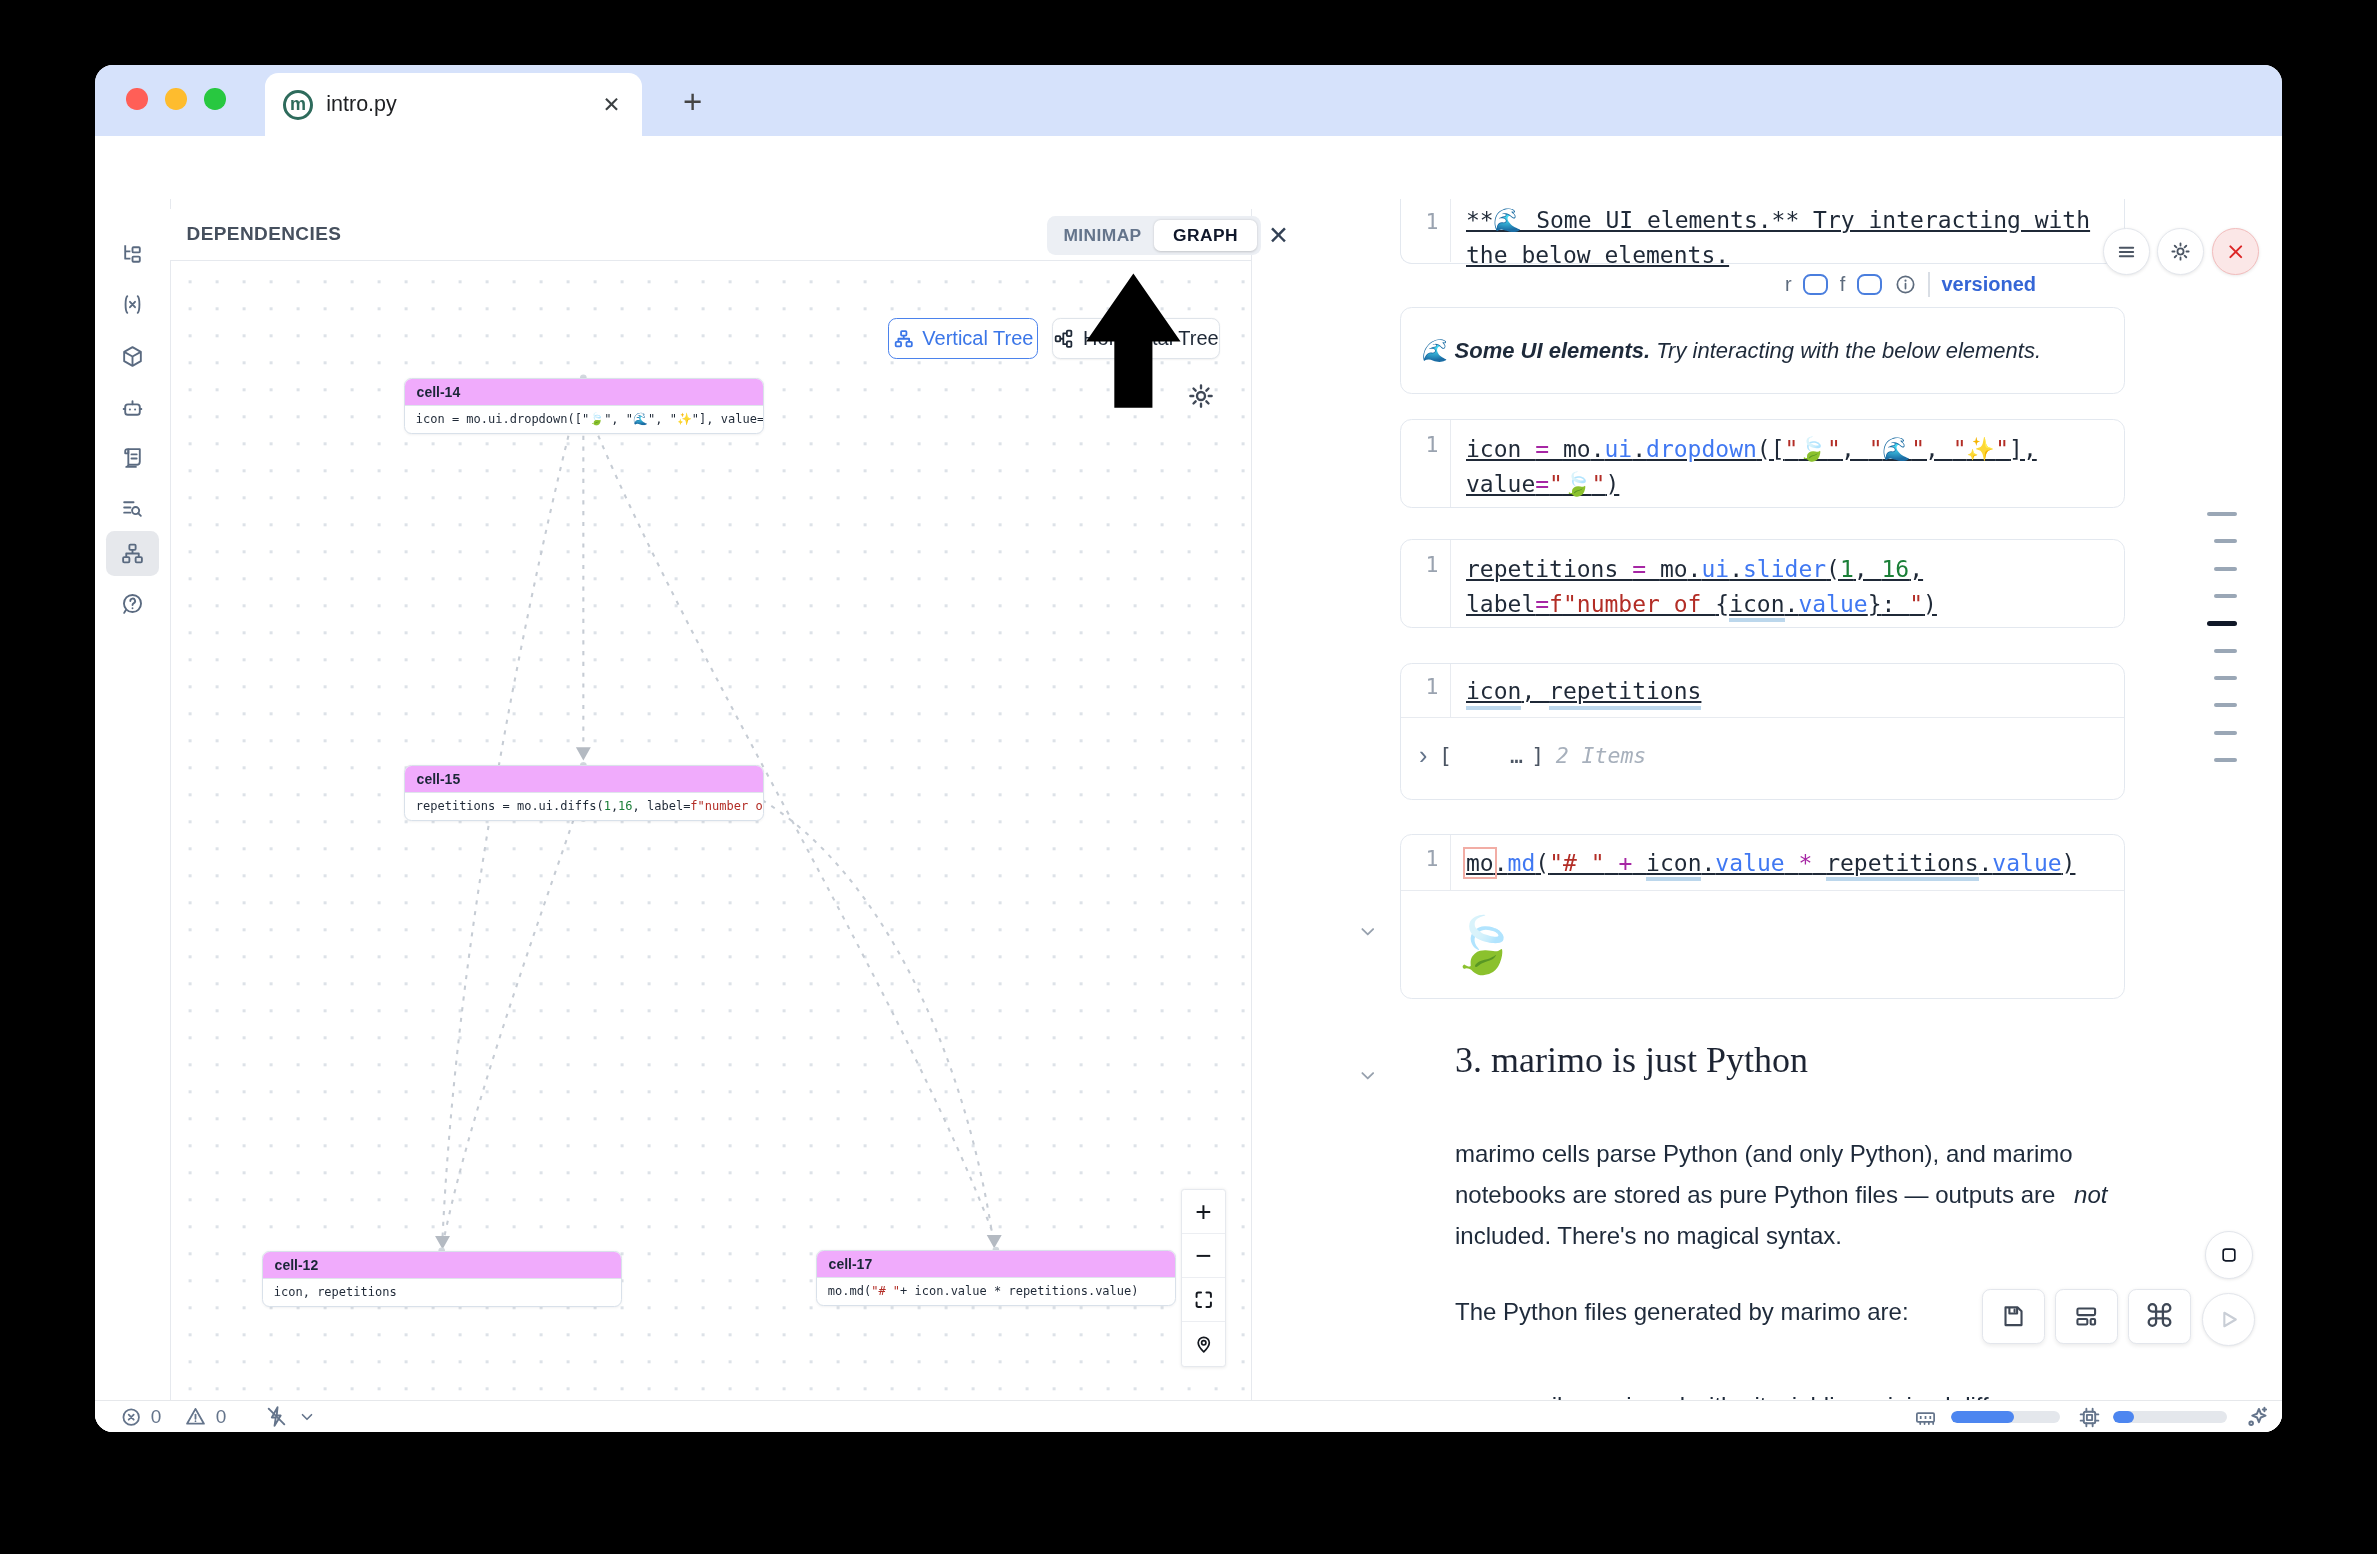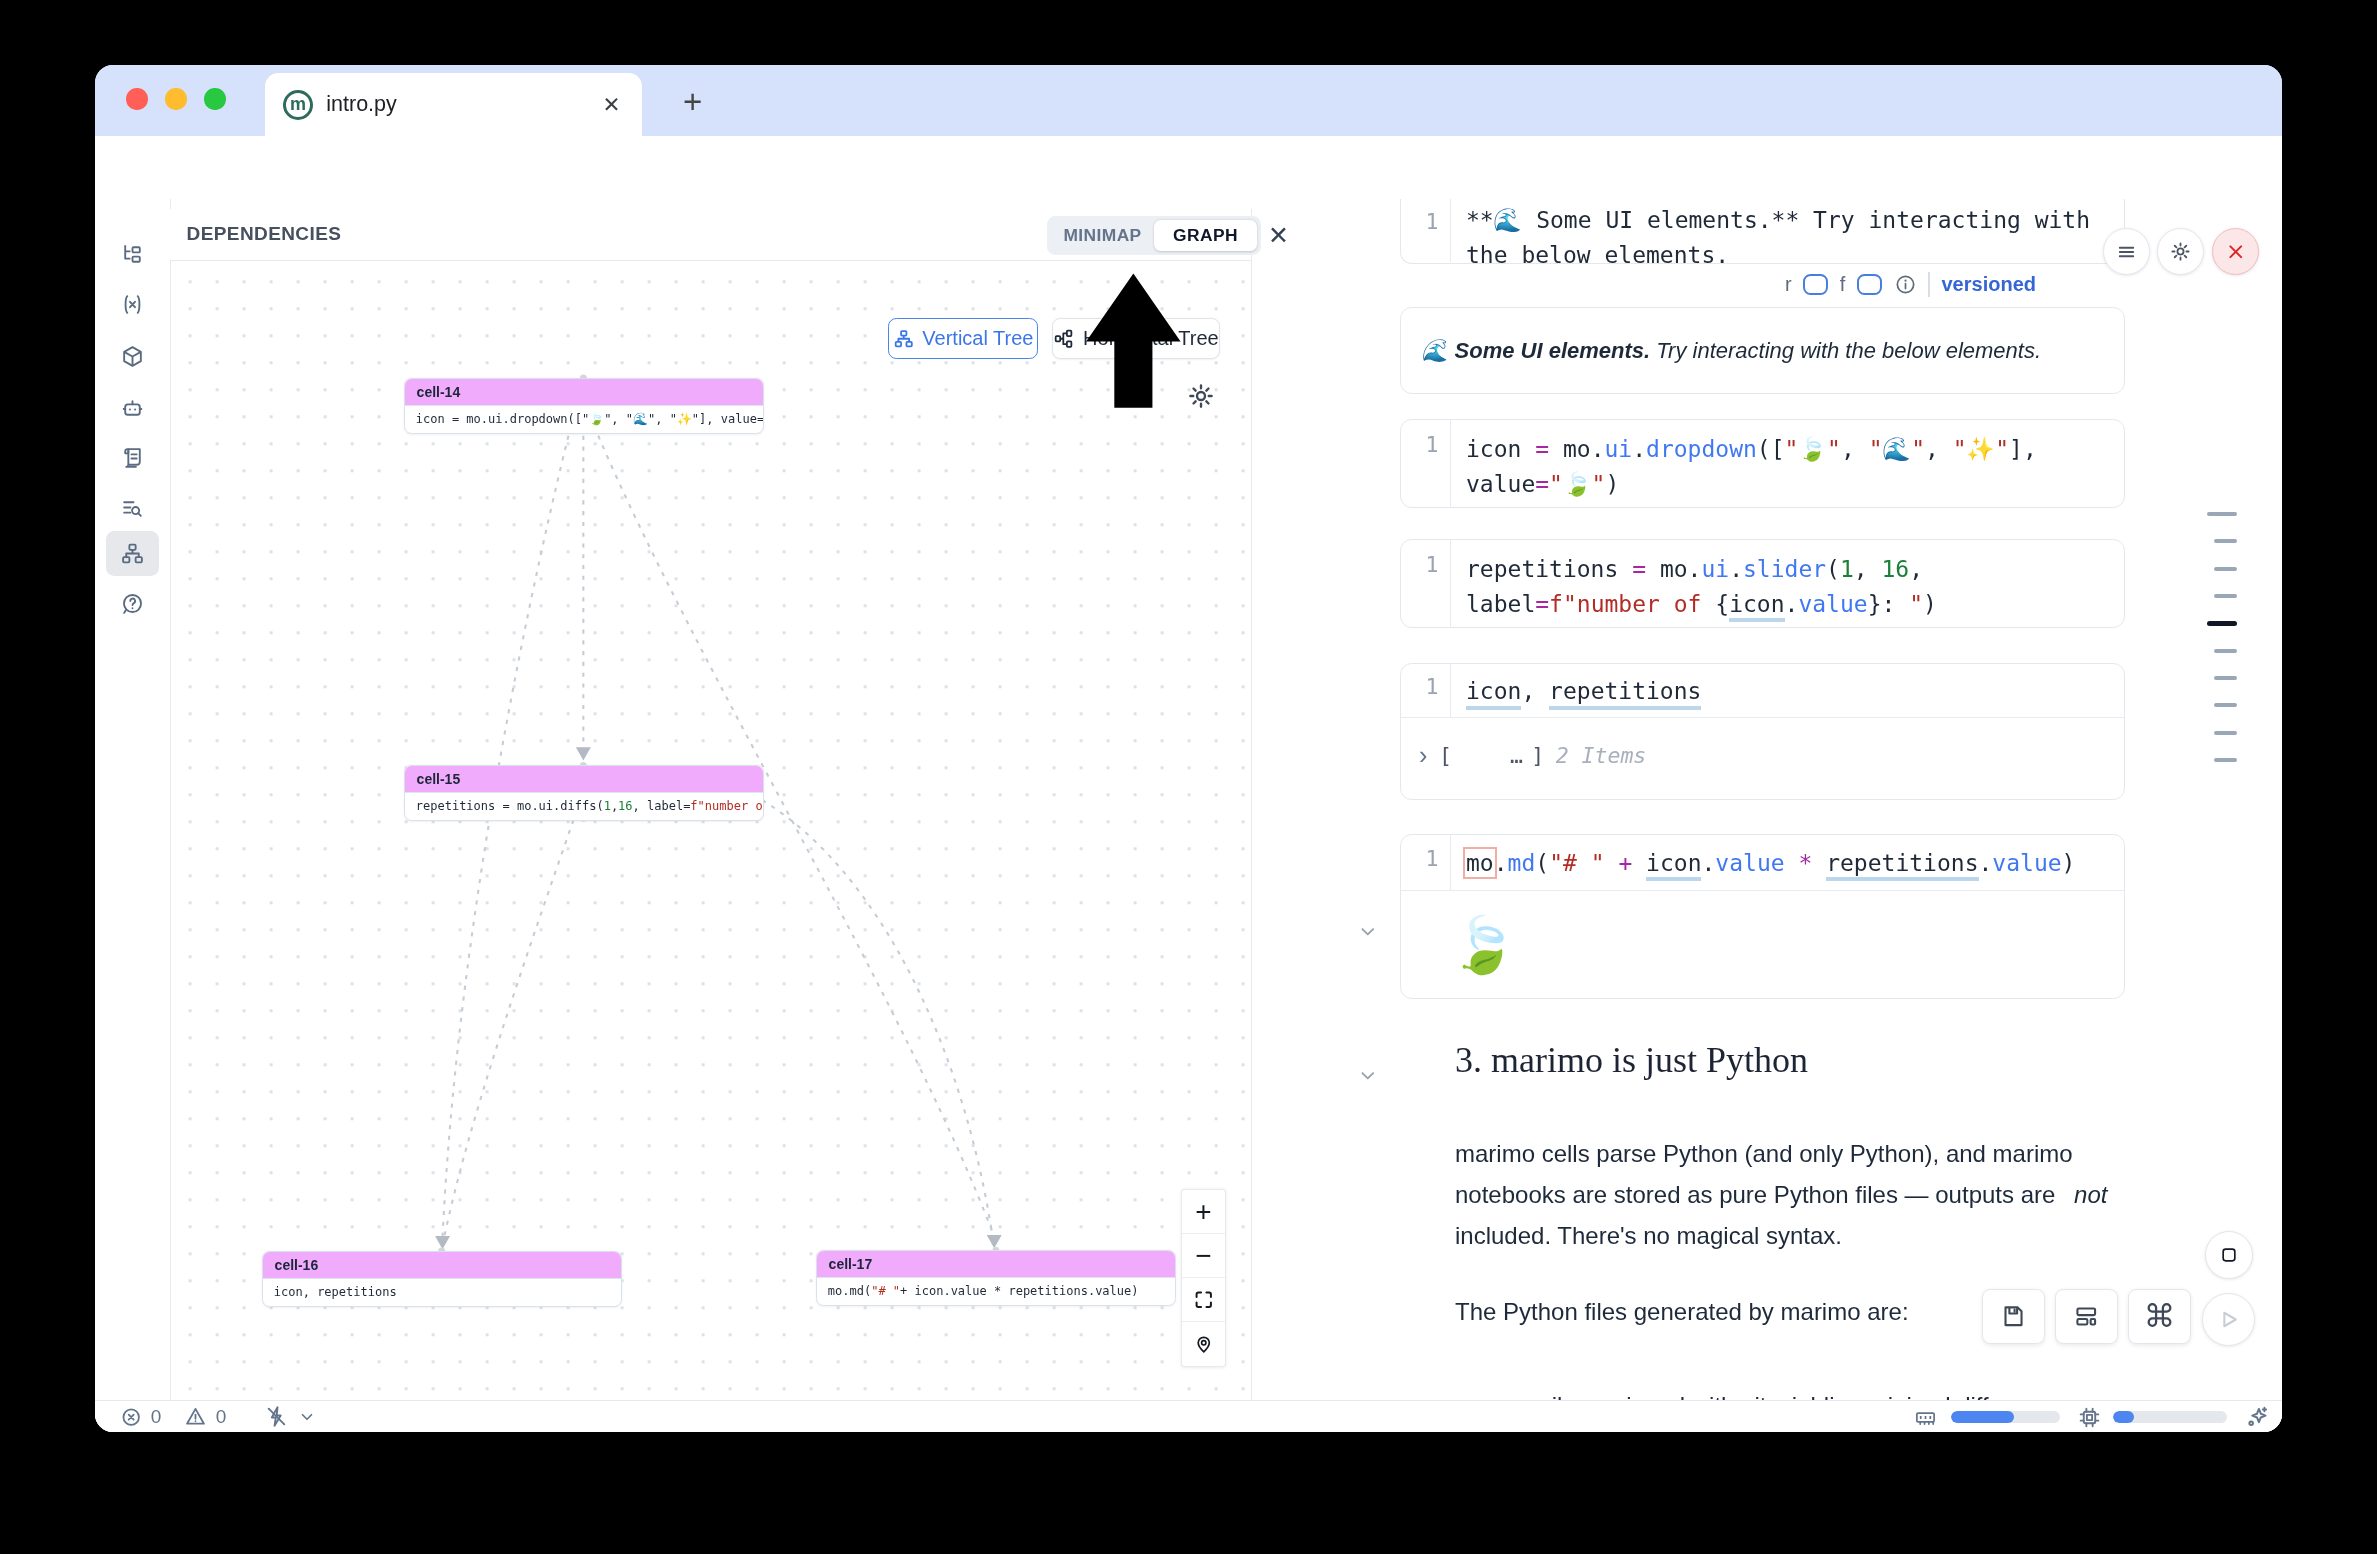"**🌊 Some UI elements.** Try" .codecol { text-decoration: none -> underline }
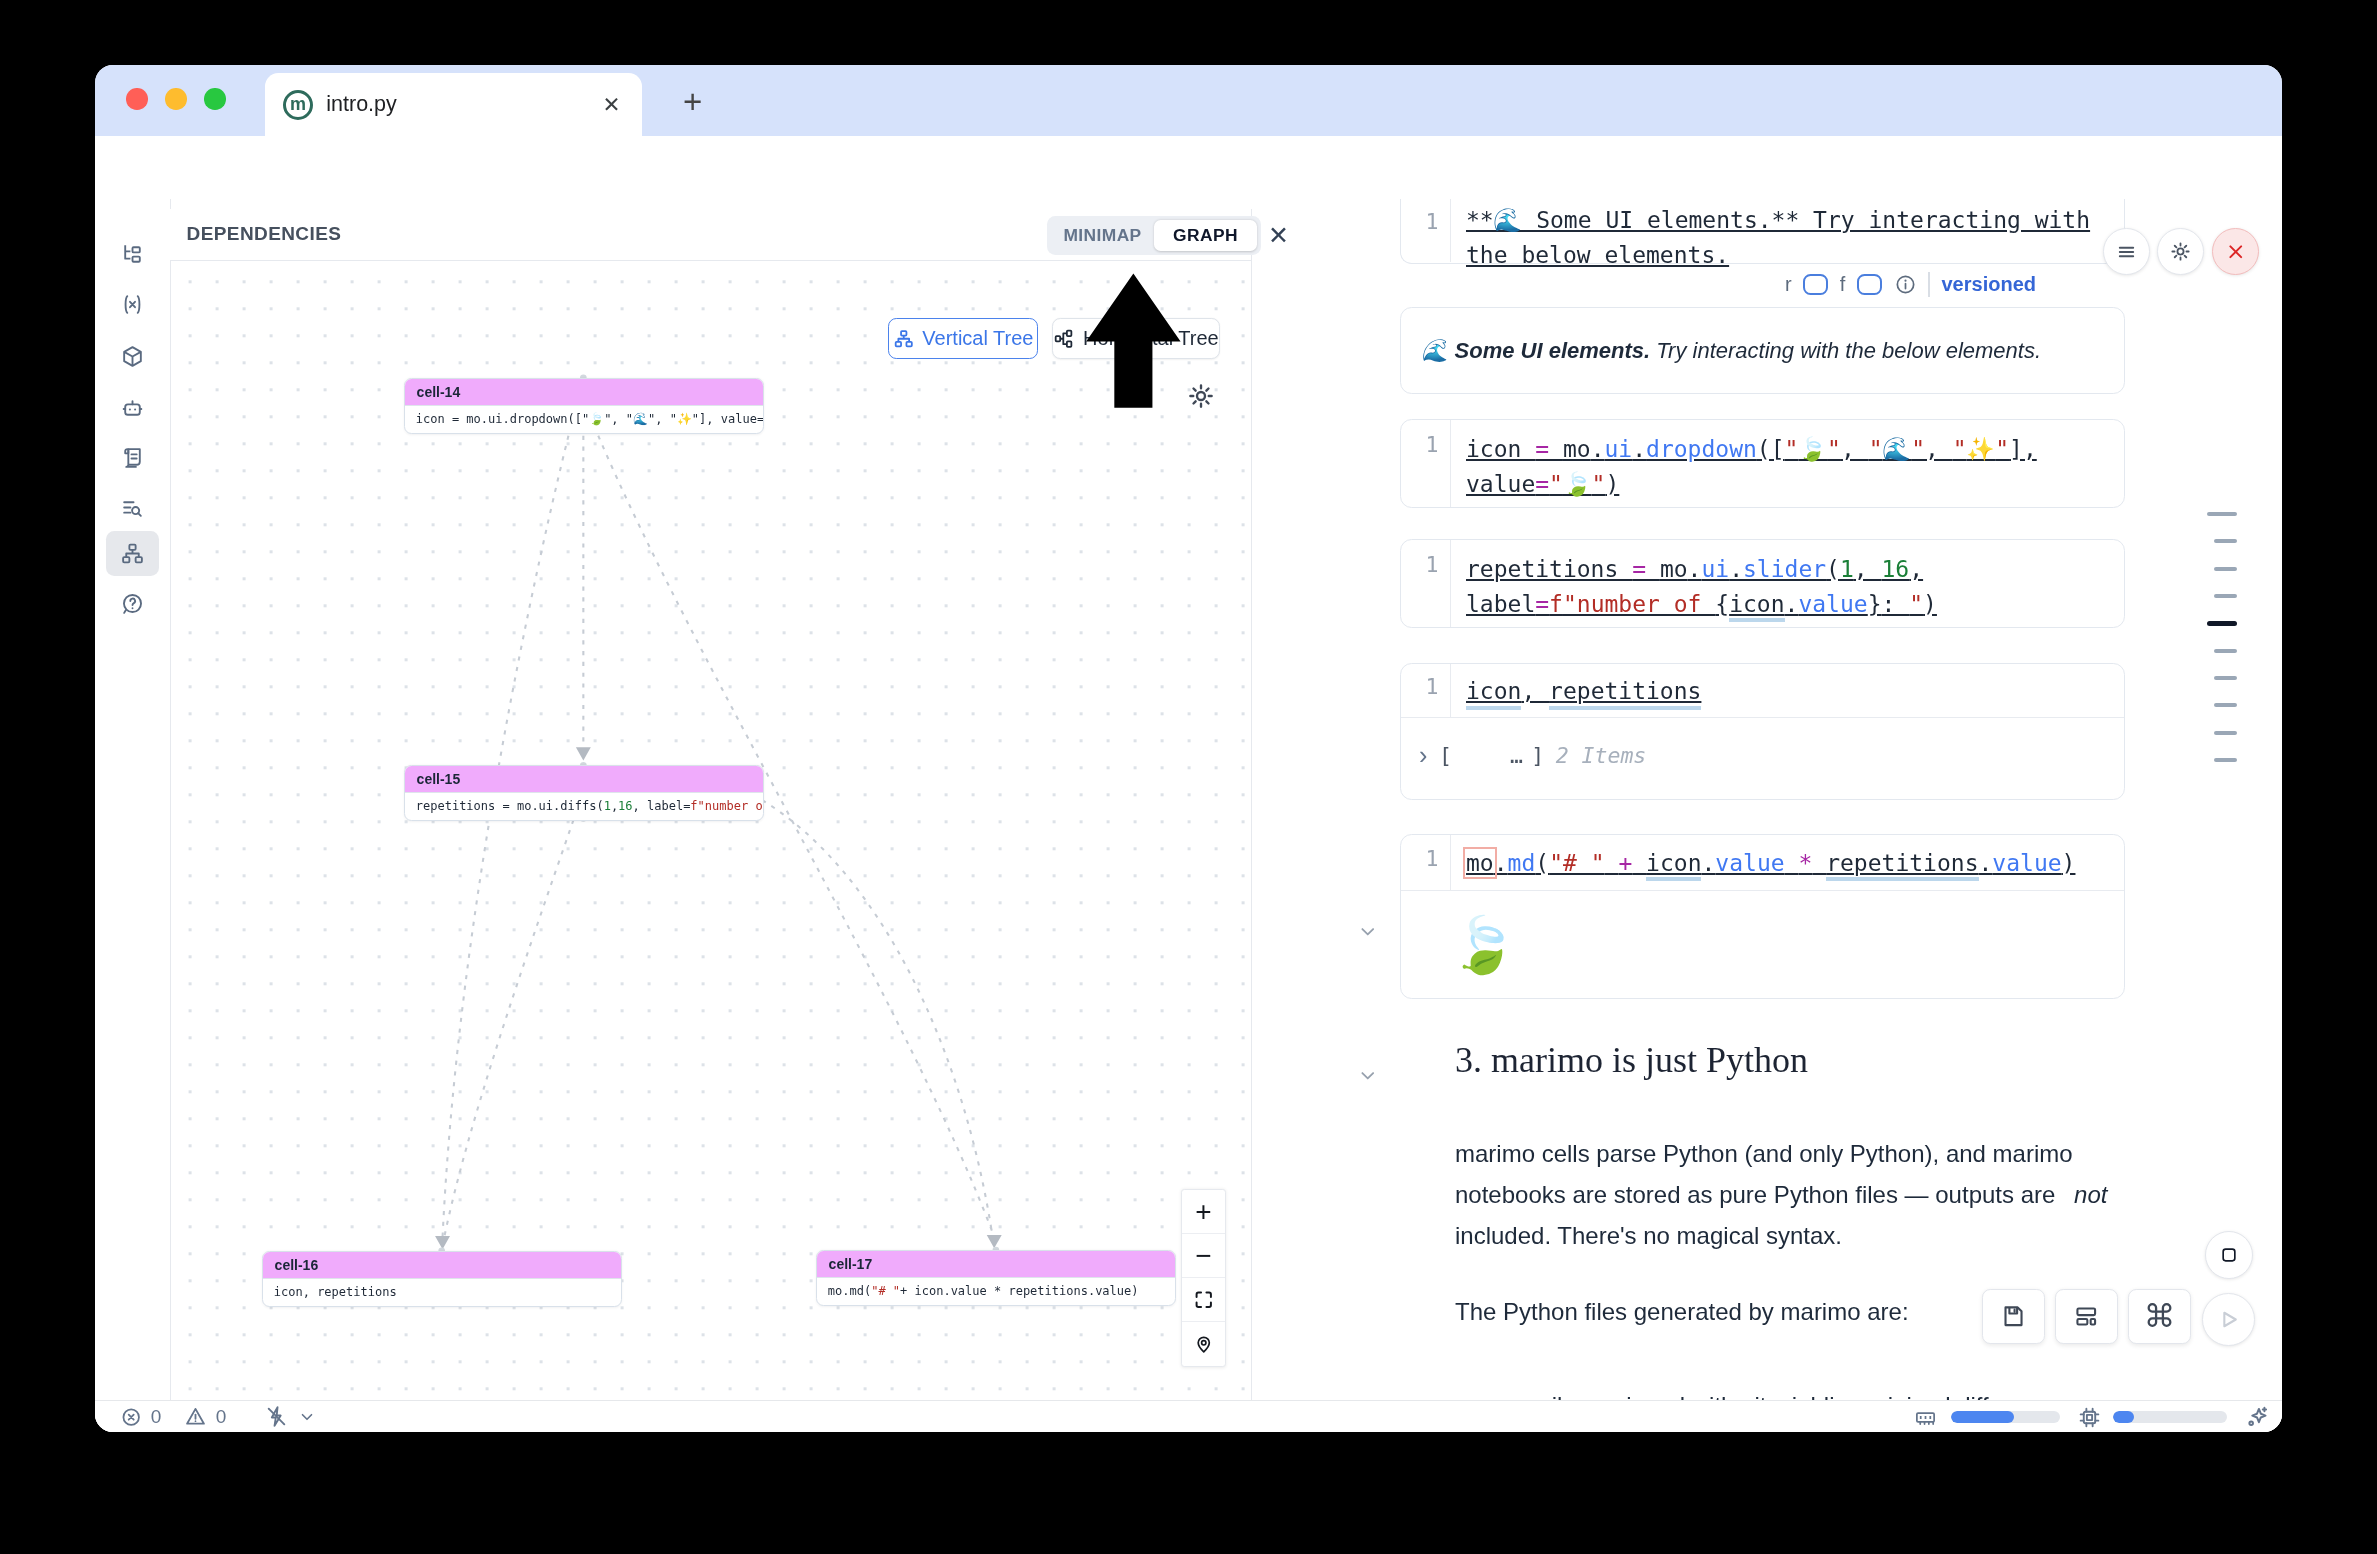"cell-16" div.gnhead { text: cell-16 -> cell-12 }
